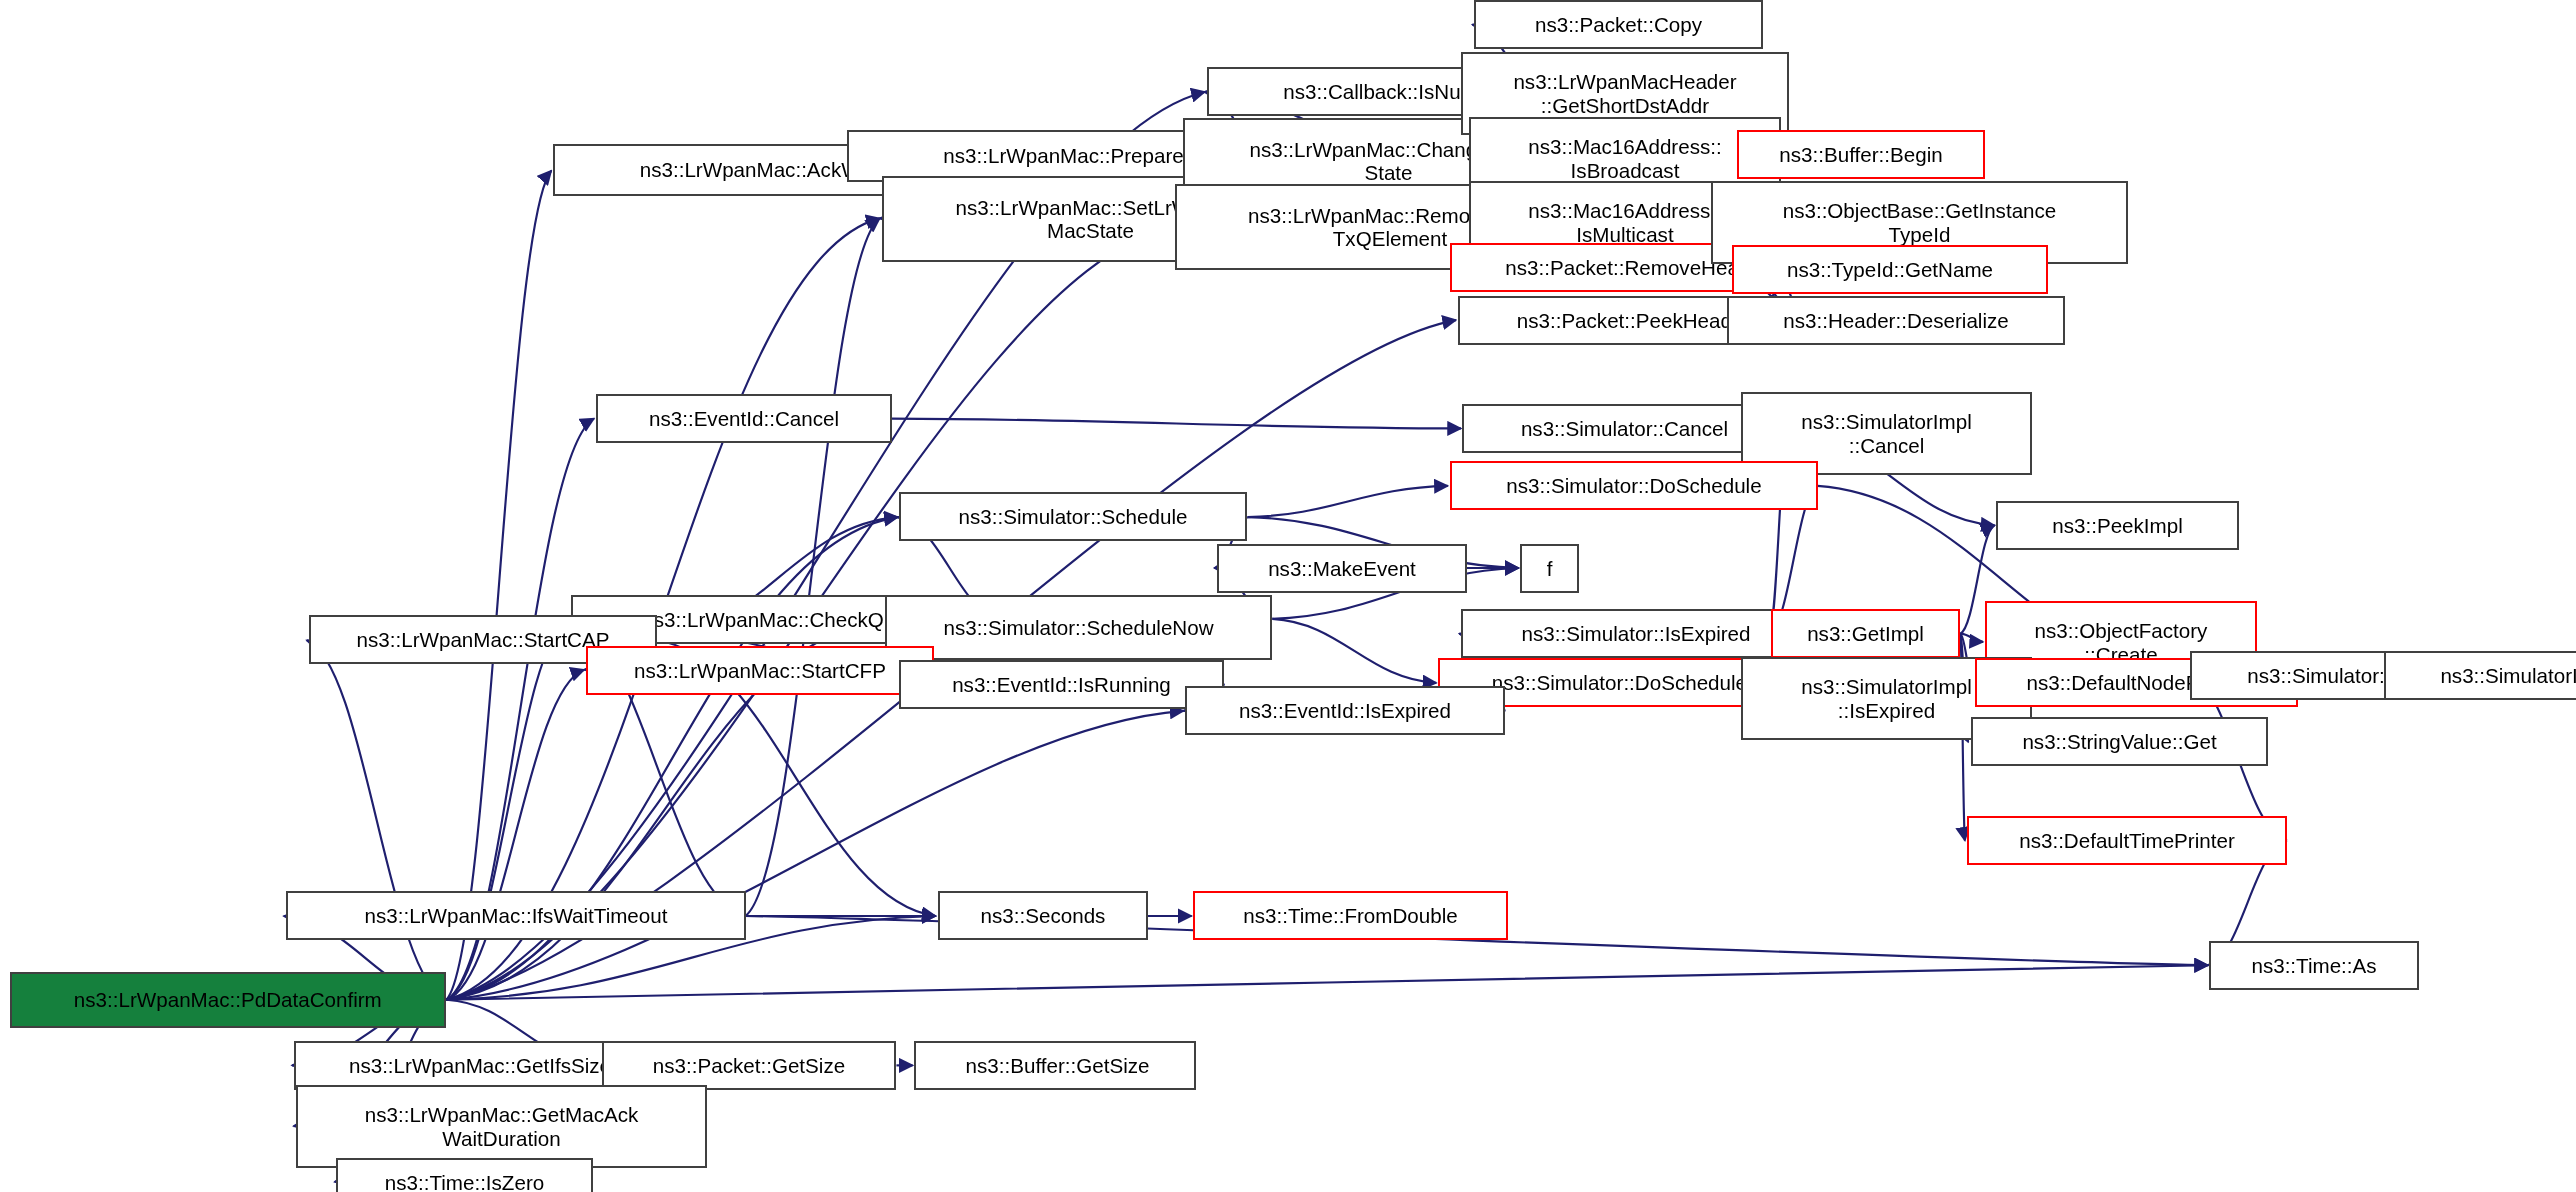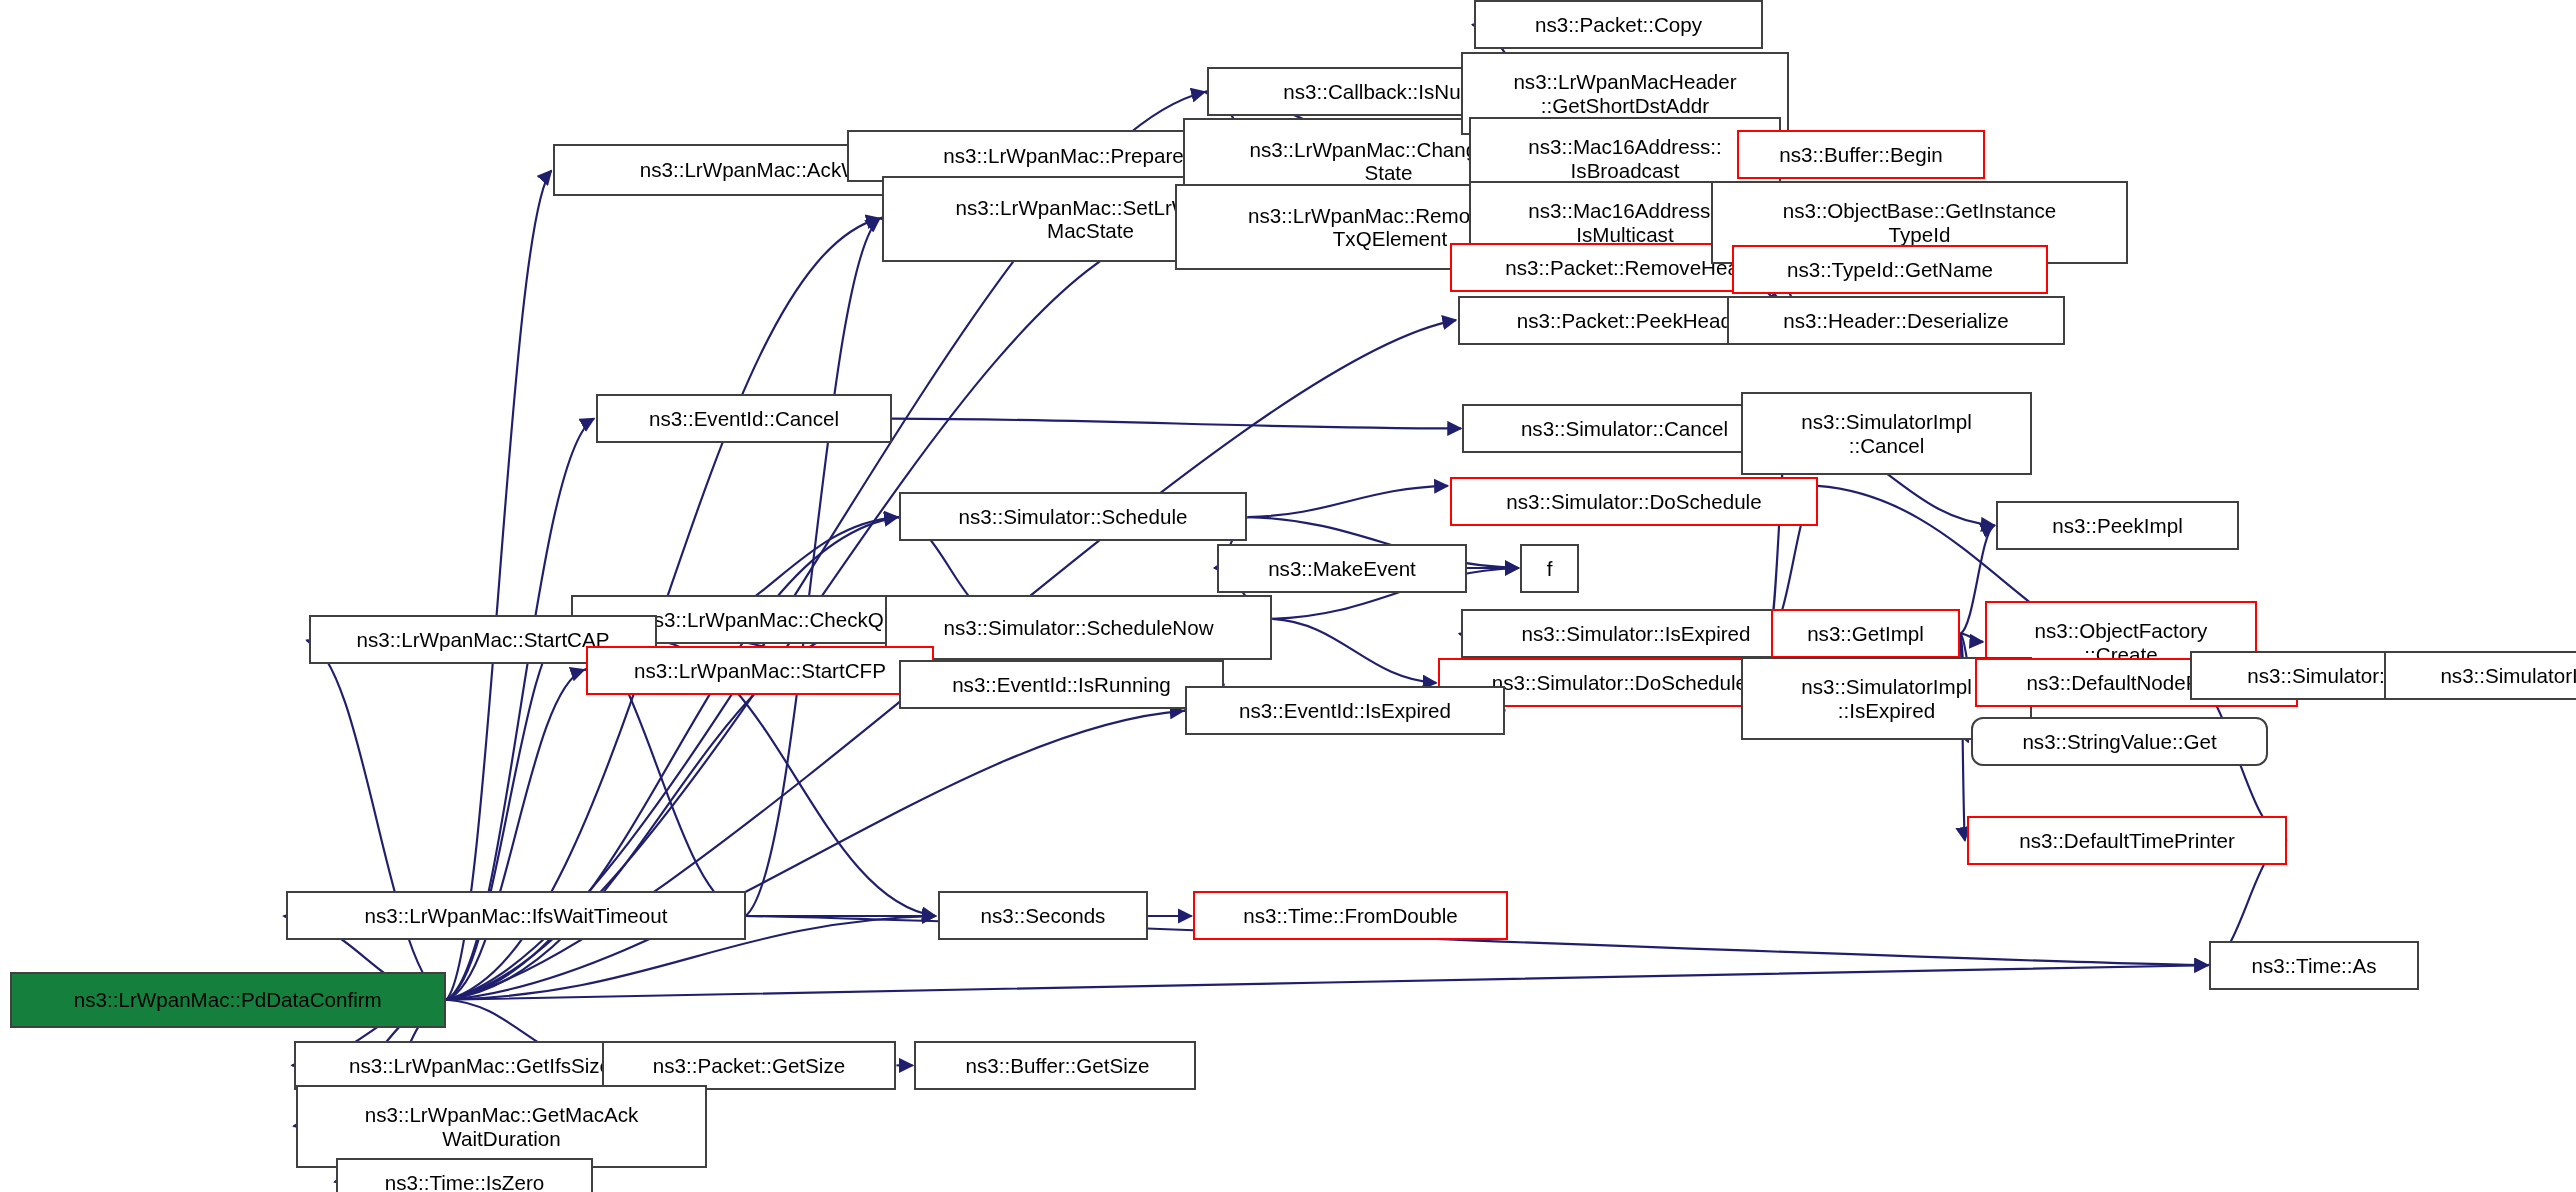"ns3::Simulator::DoSchedule" div.node { margin-top: 16px -> none }
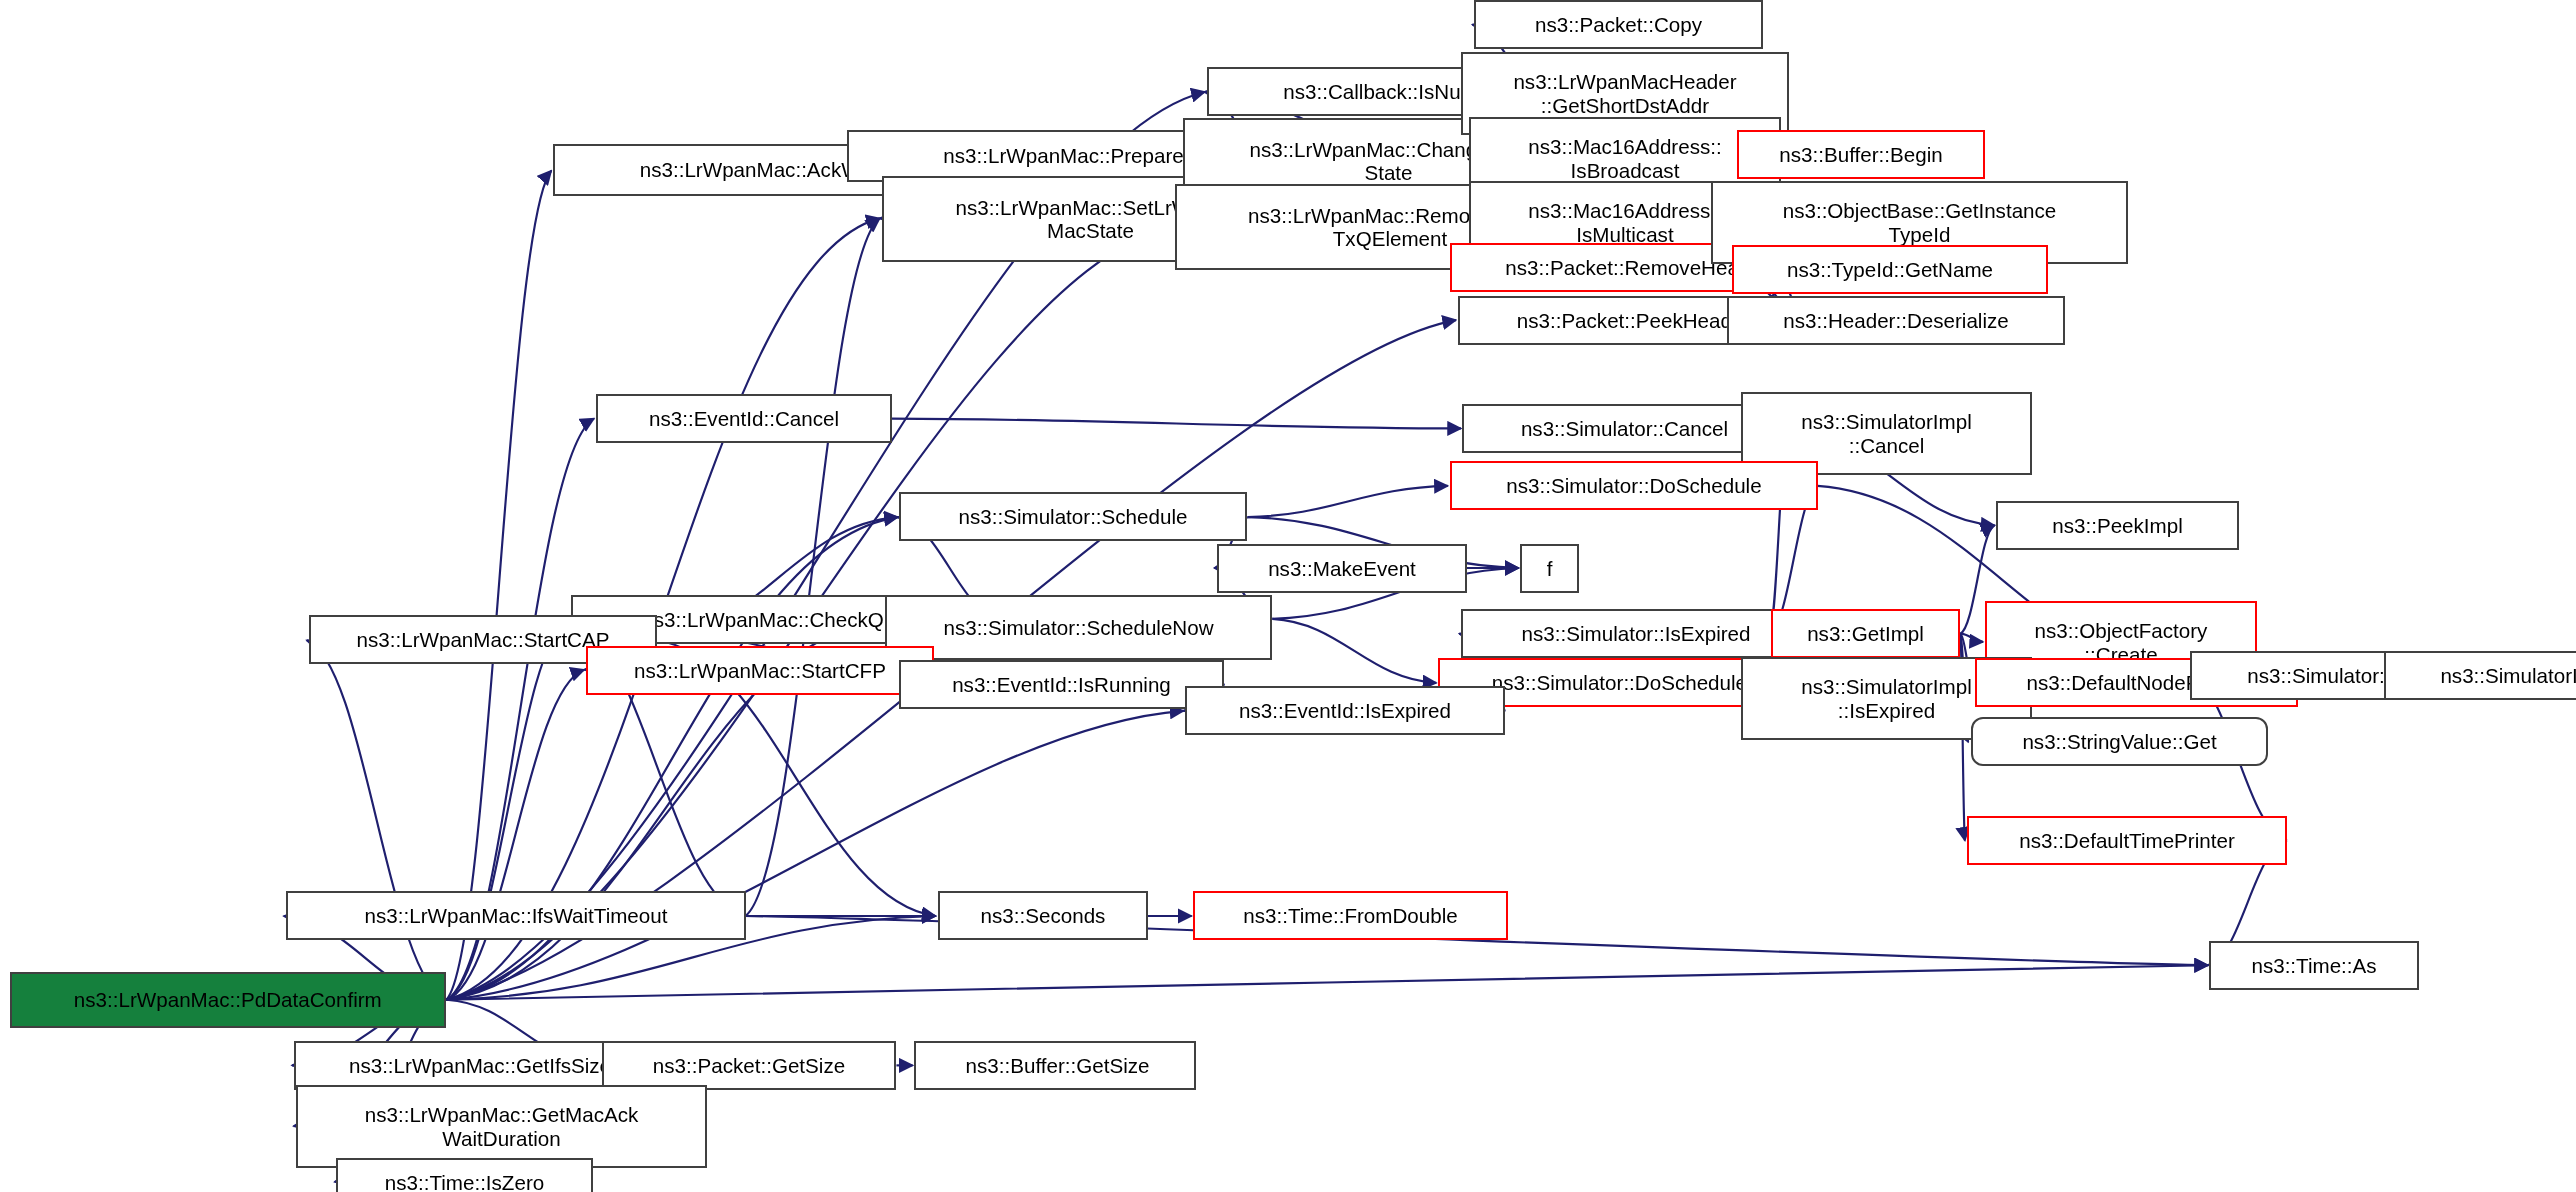"ns3::StringValue::Get" div.node { border-radius: 12px -> none }
